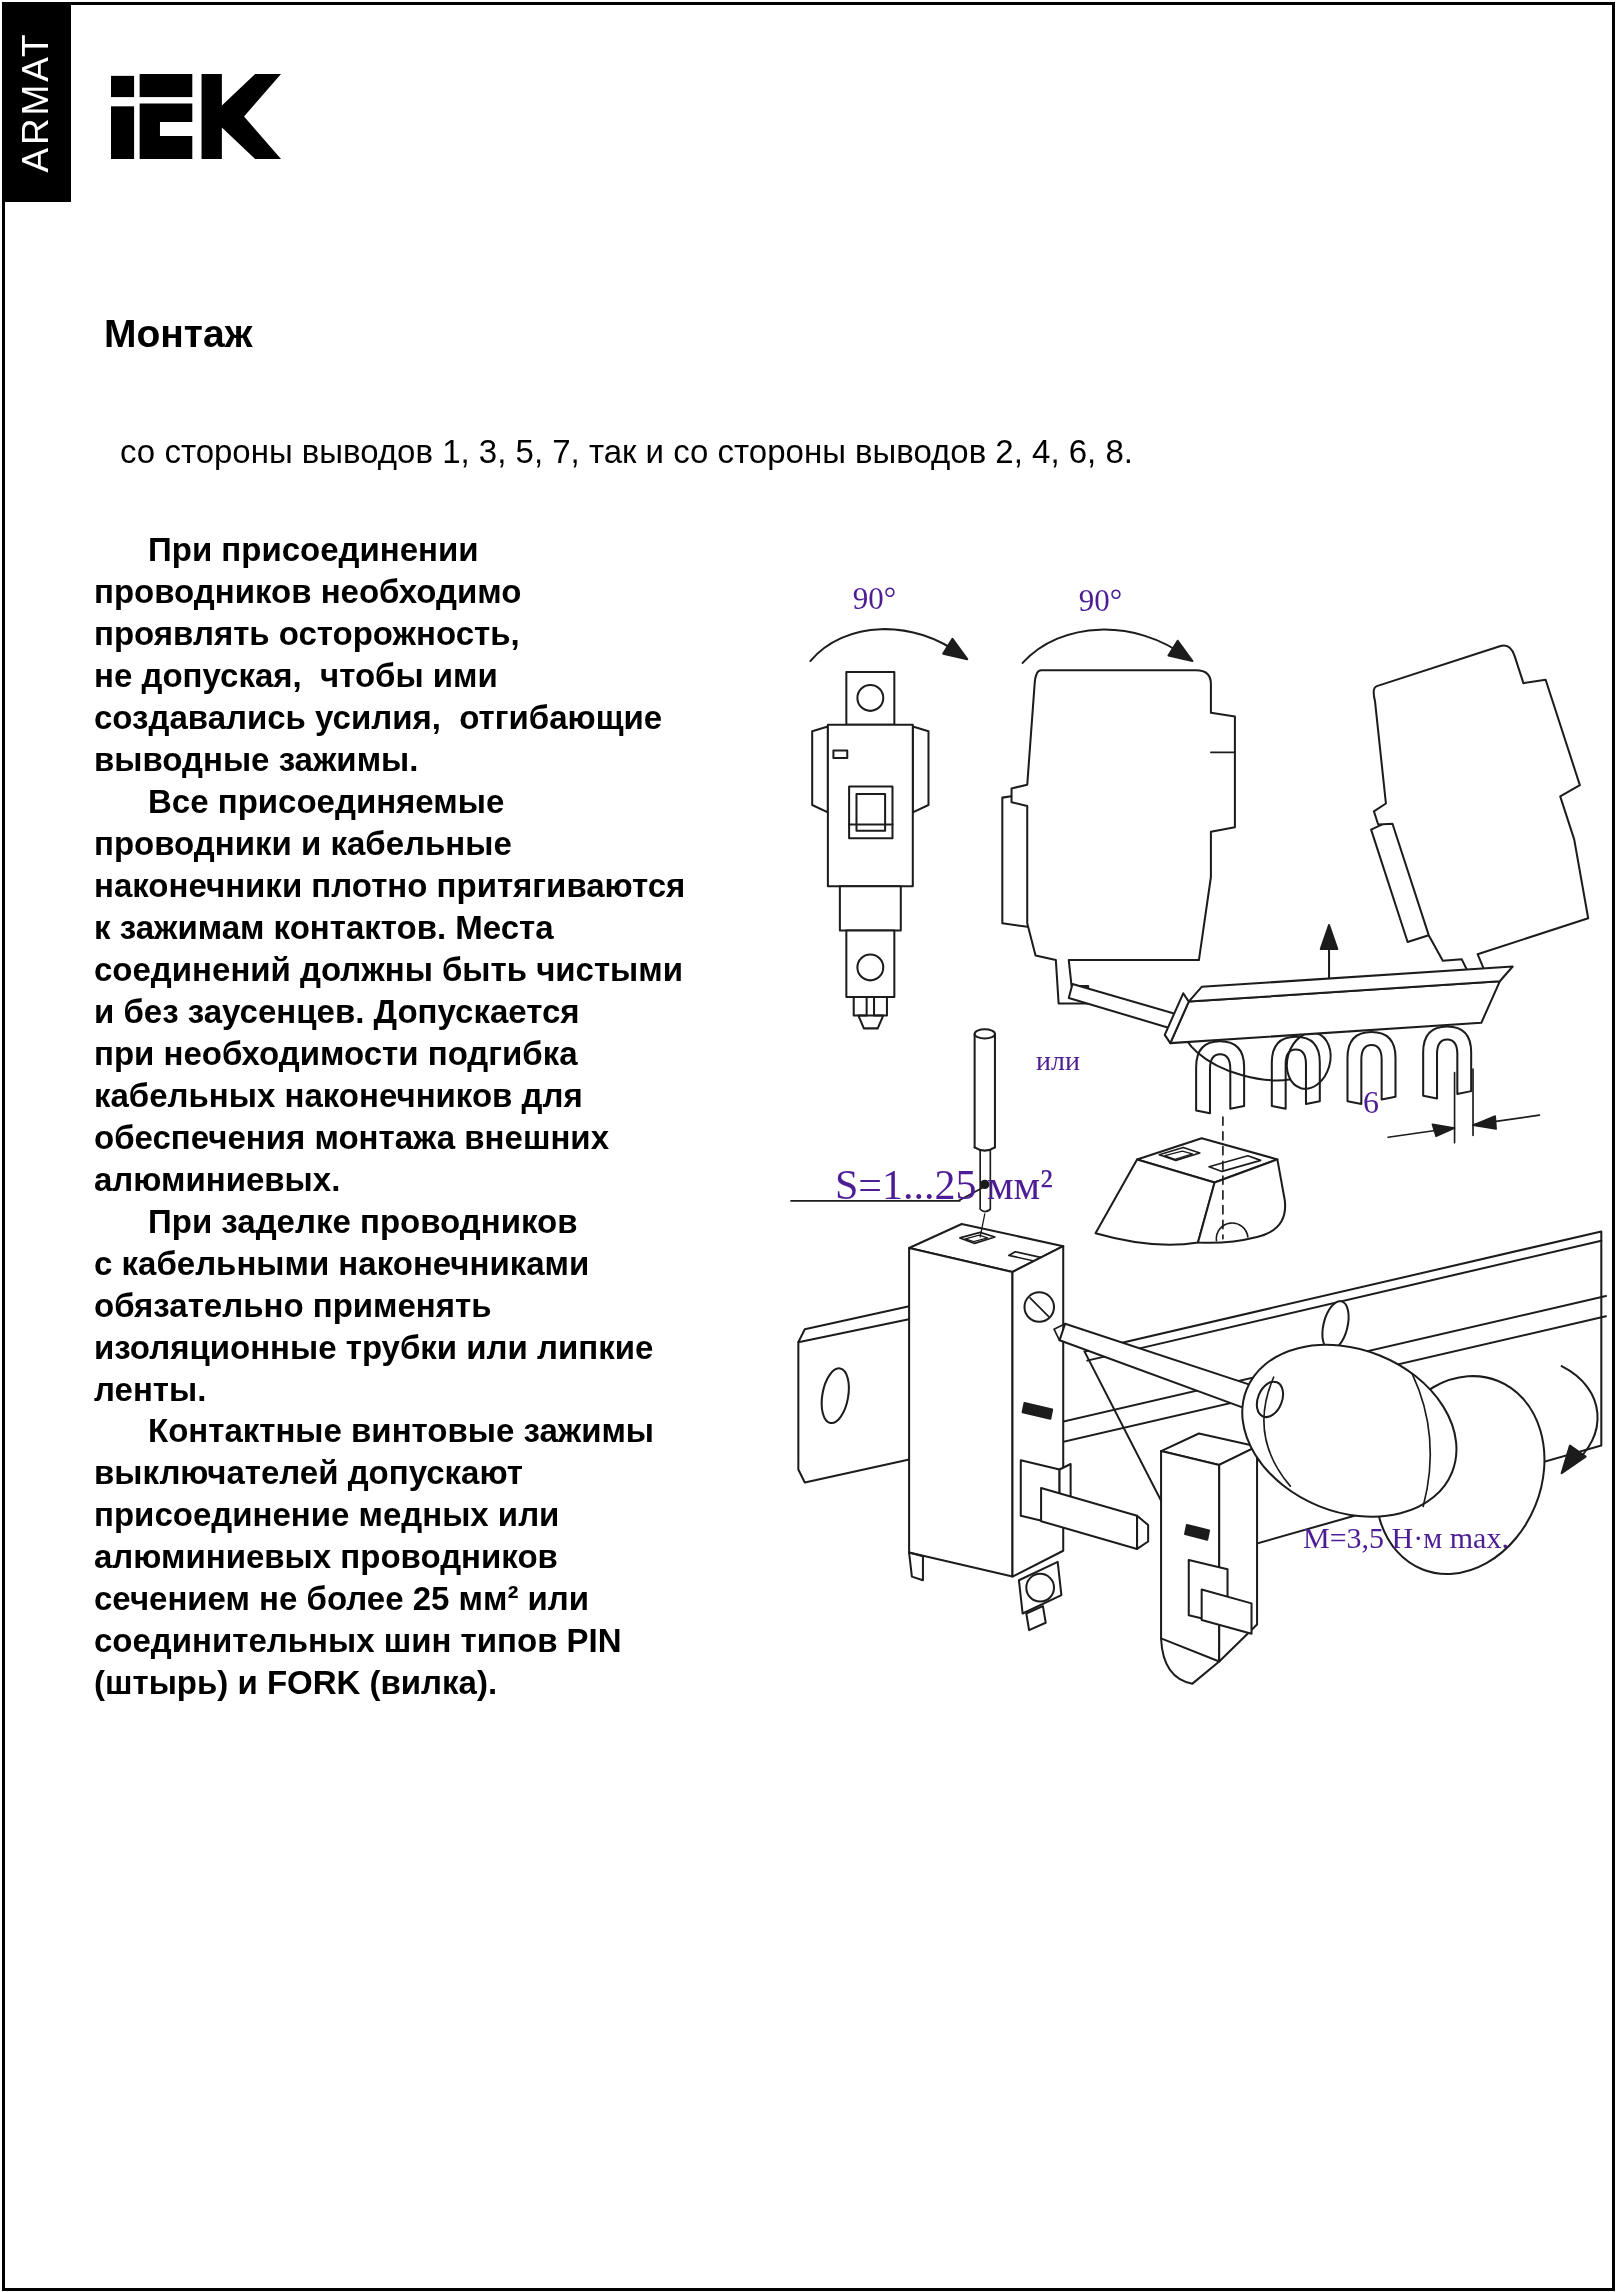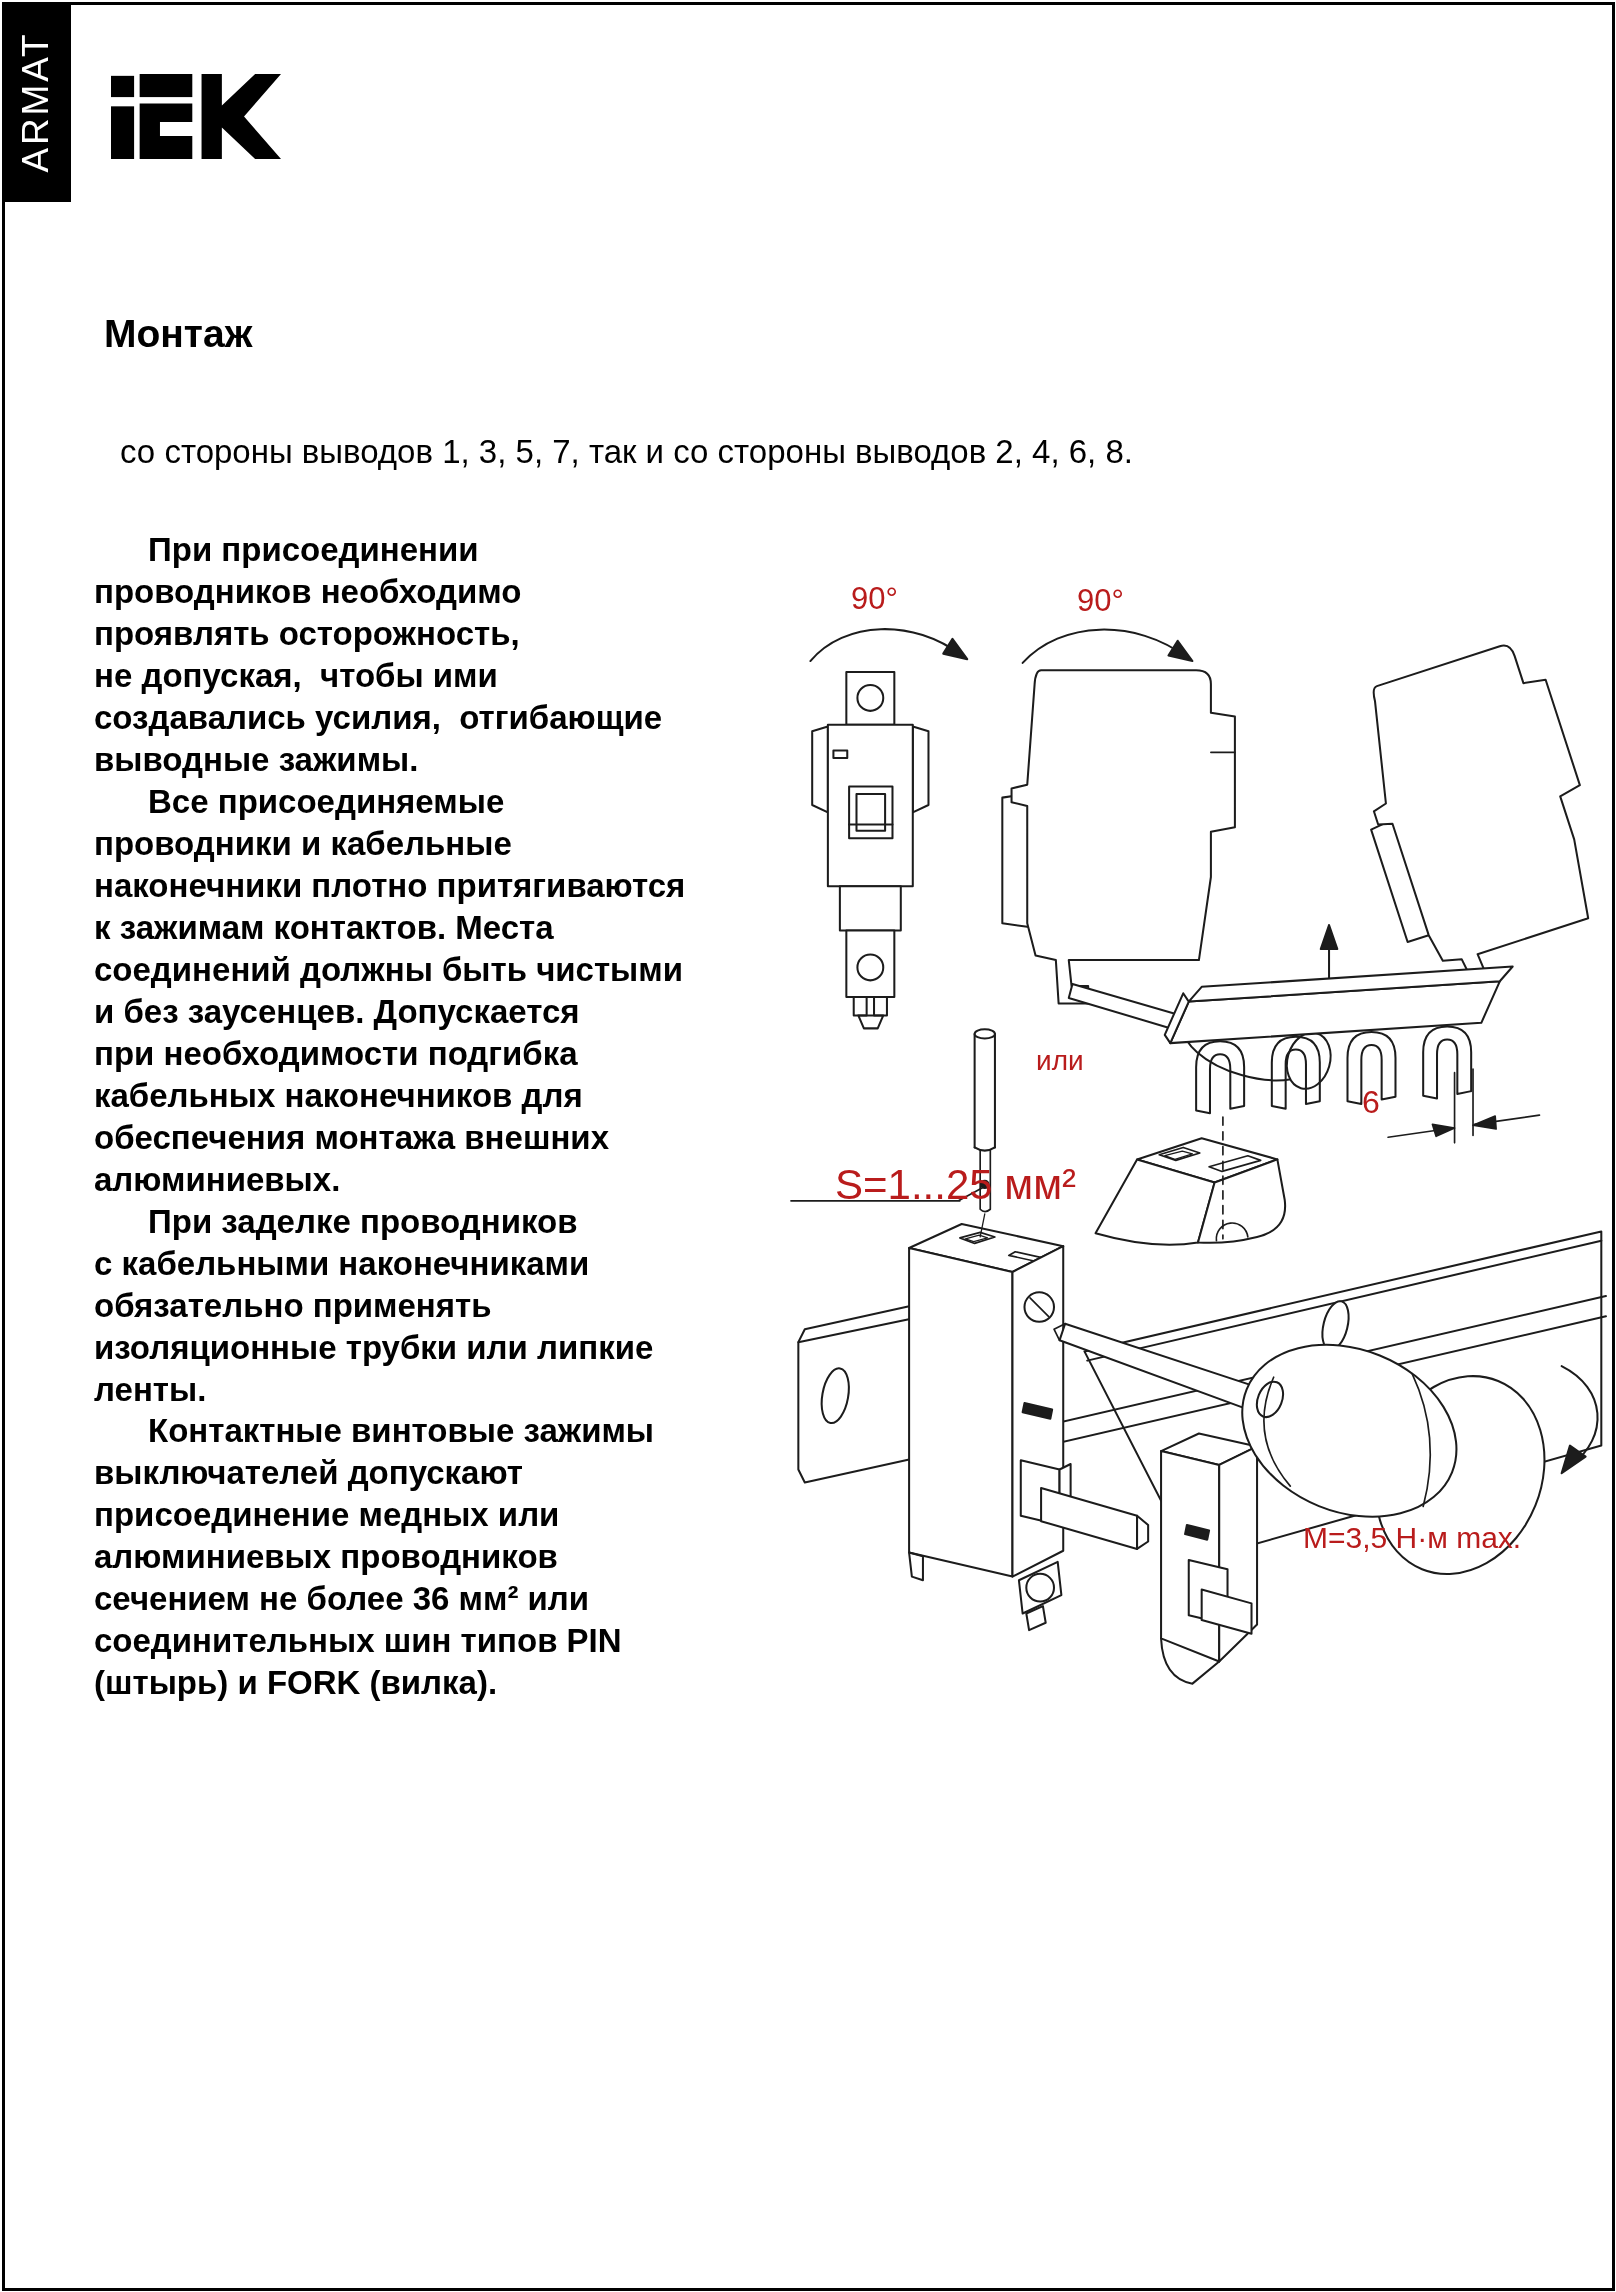"90°" .dlabel { color: #b91c1c -> #4c1d95; font-family: none -> Liberation Serif, serif }
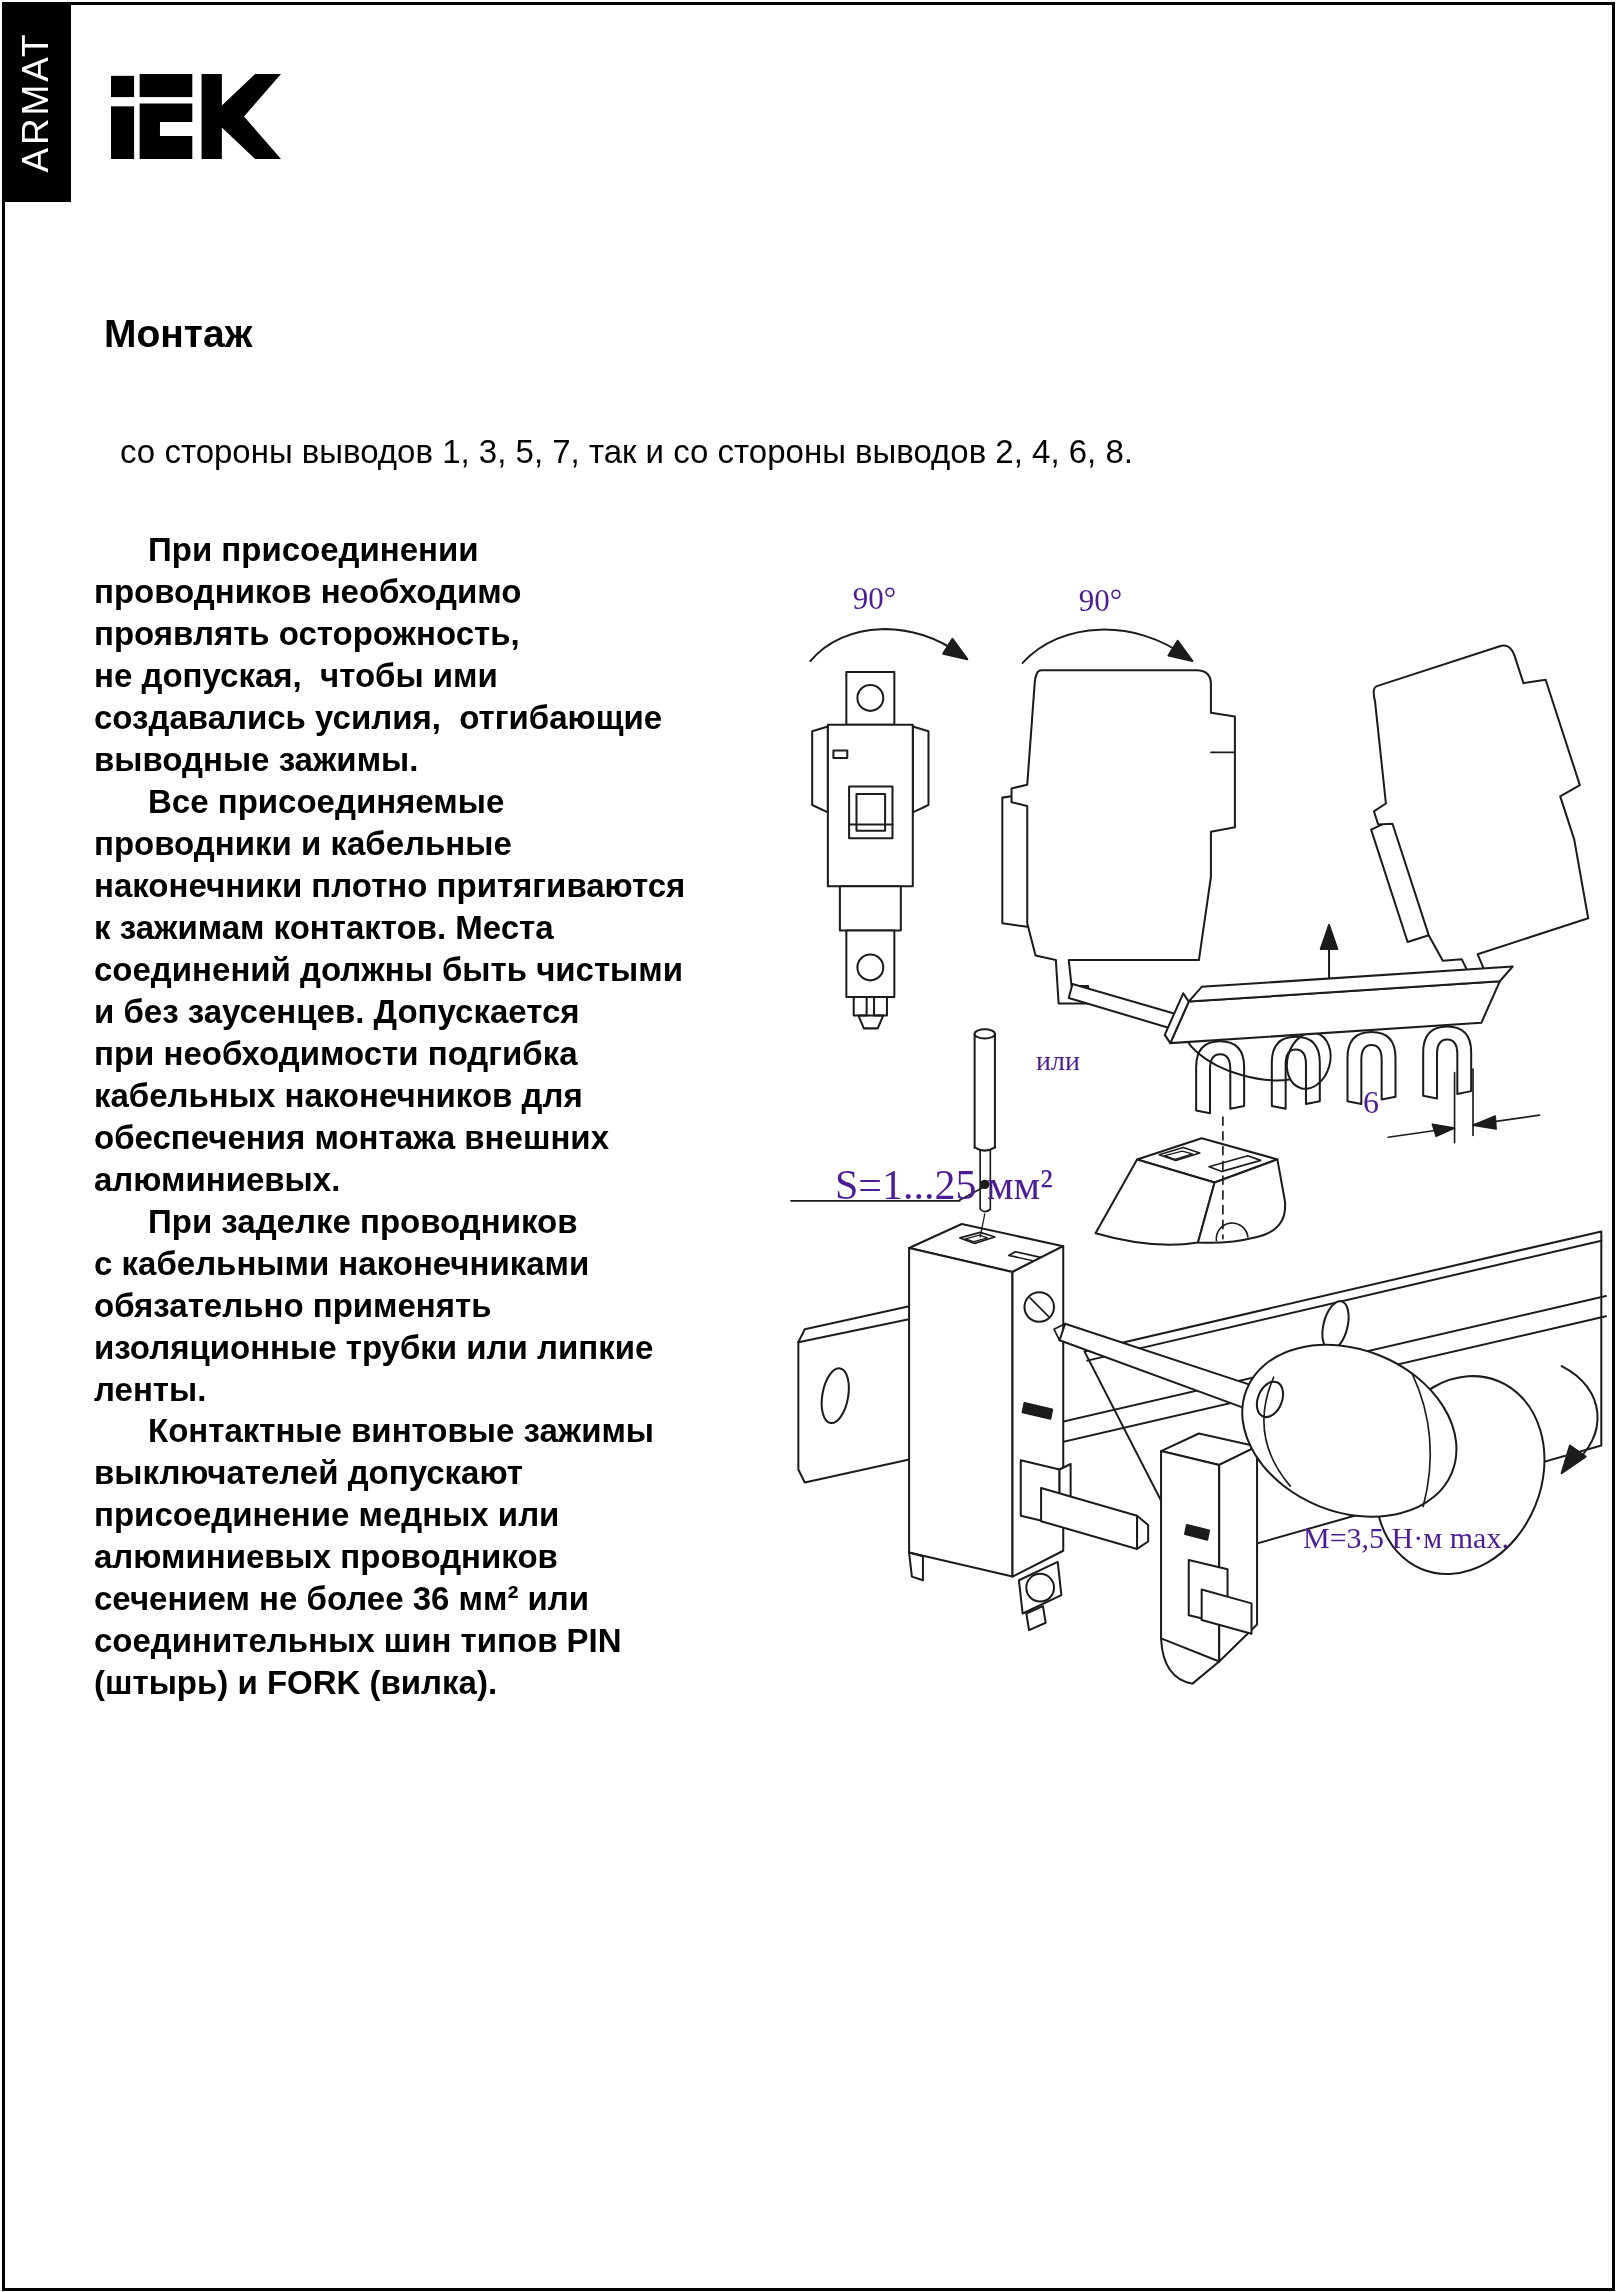"сечением не более 36 мм²" div.line { text: 36 -> 25 }
